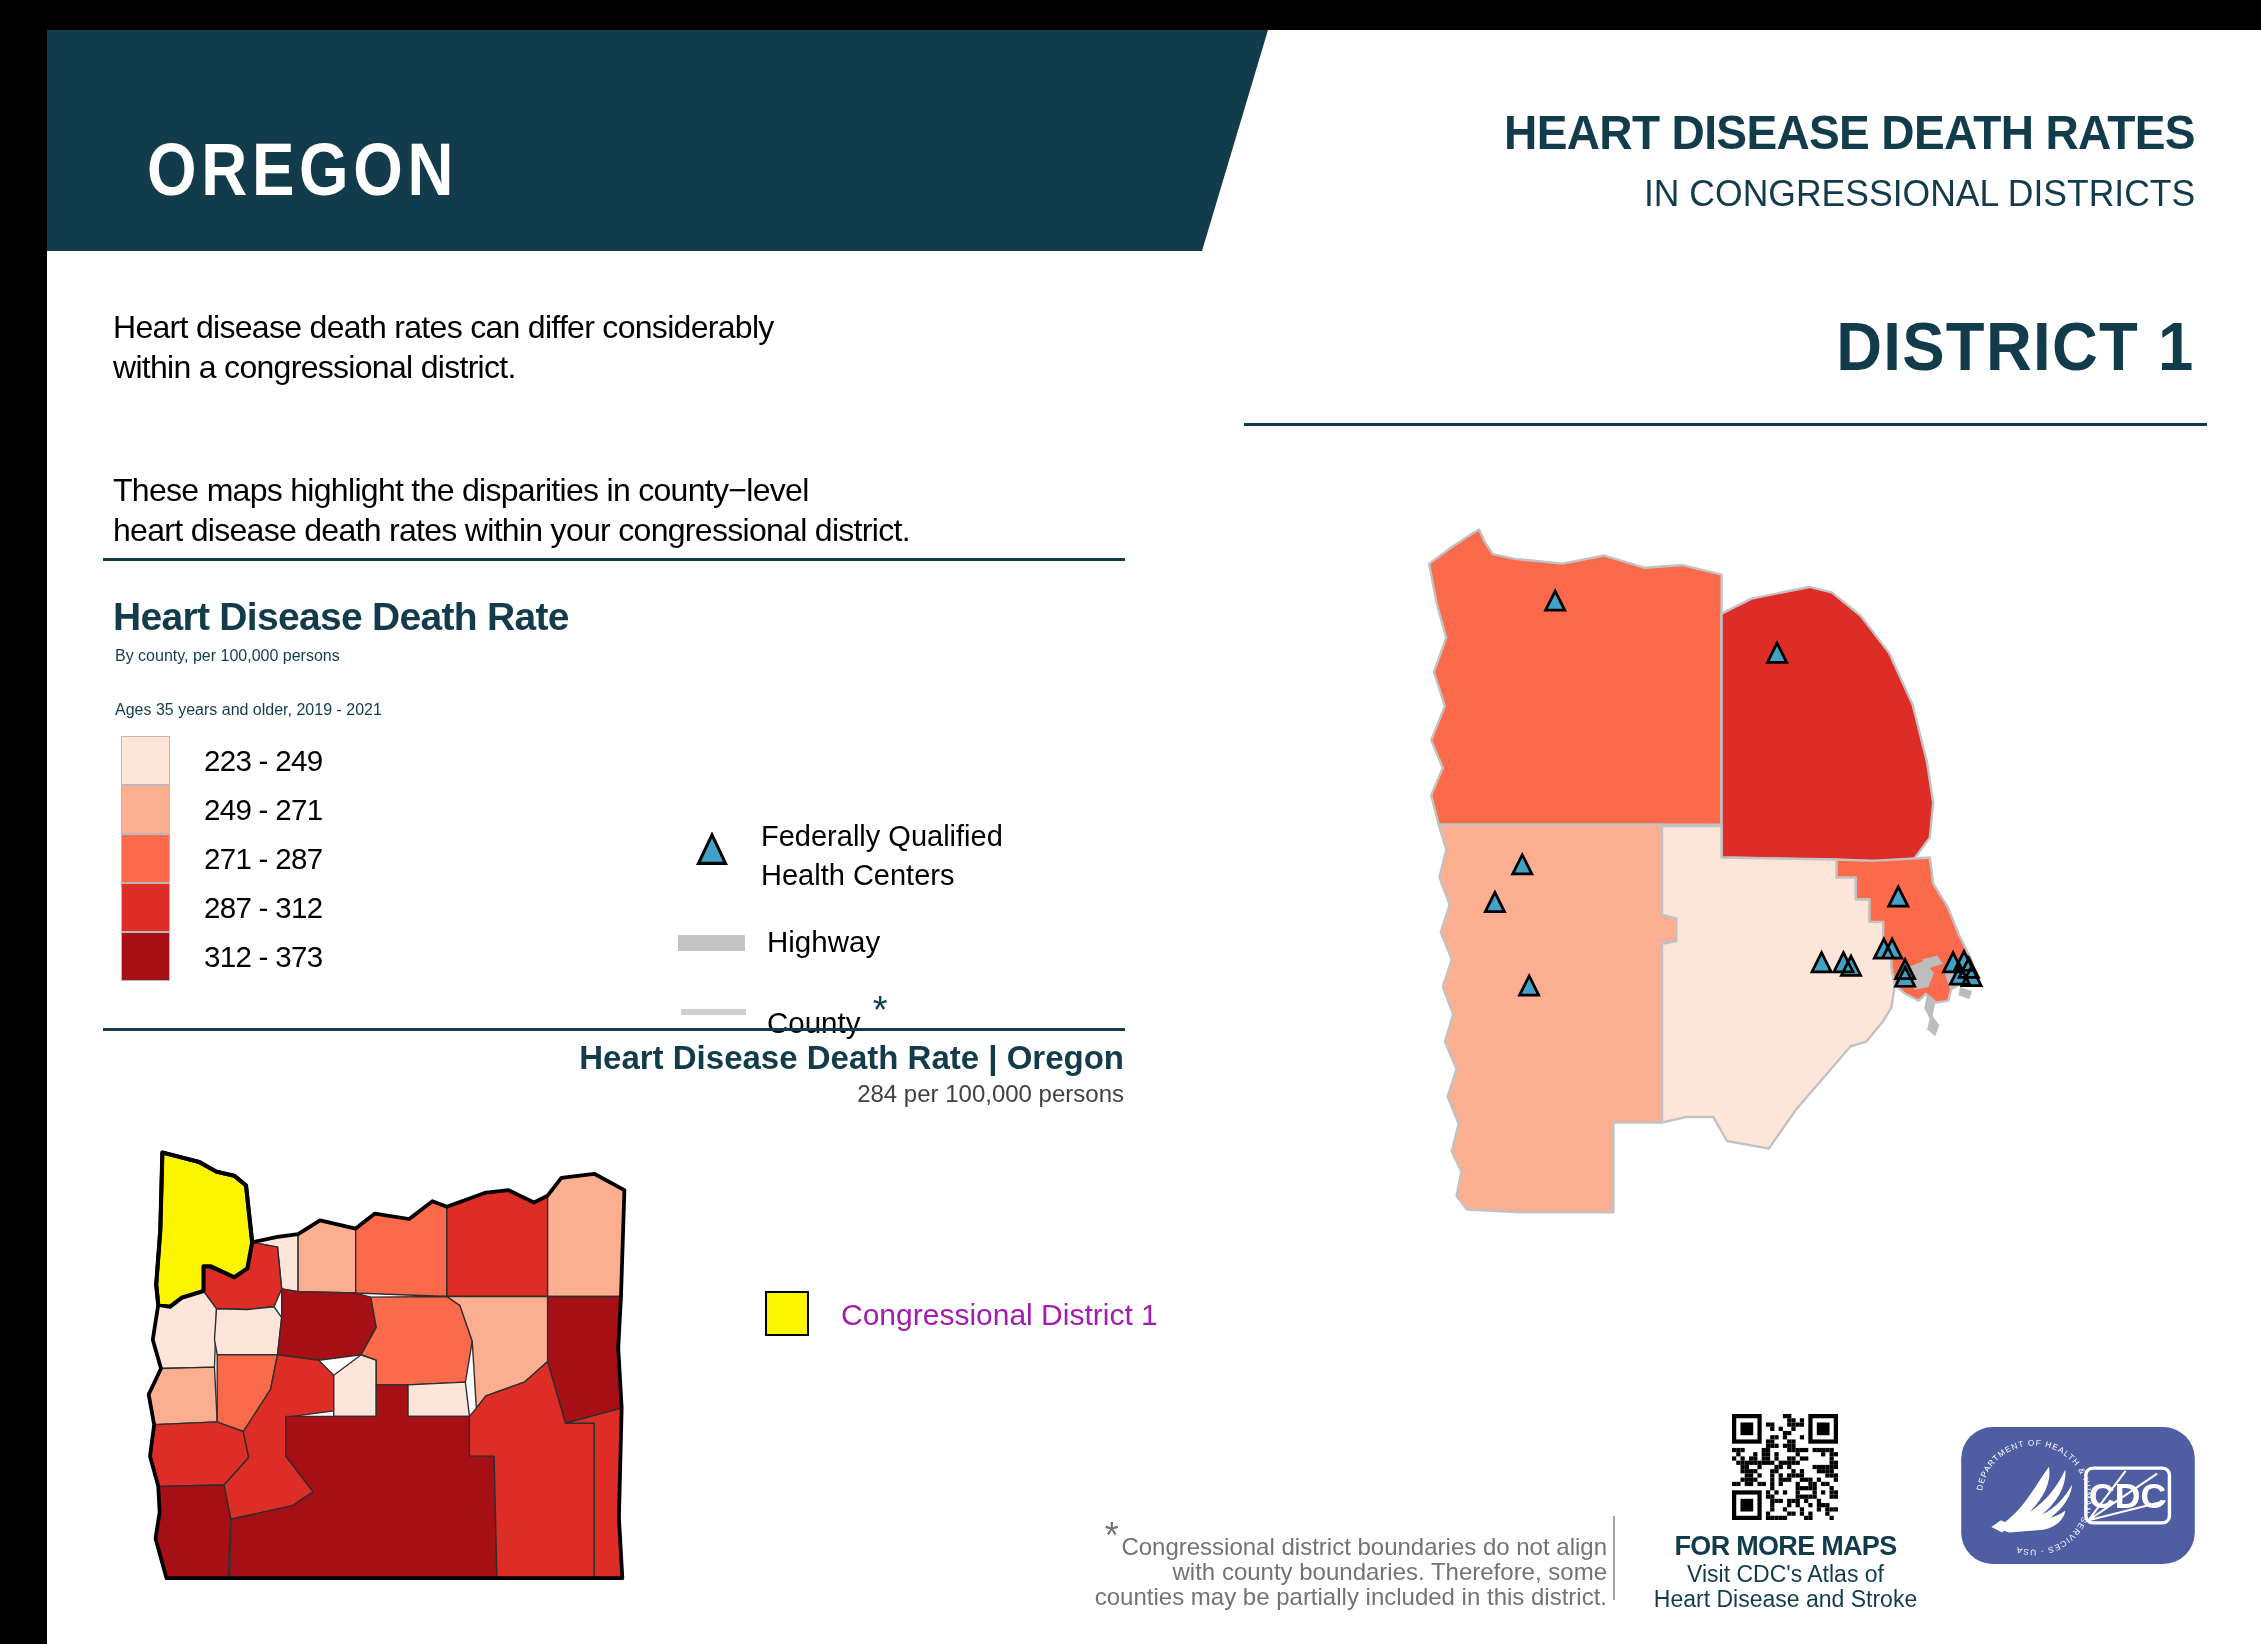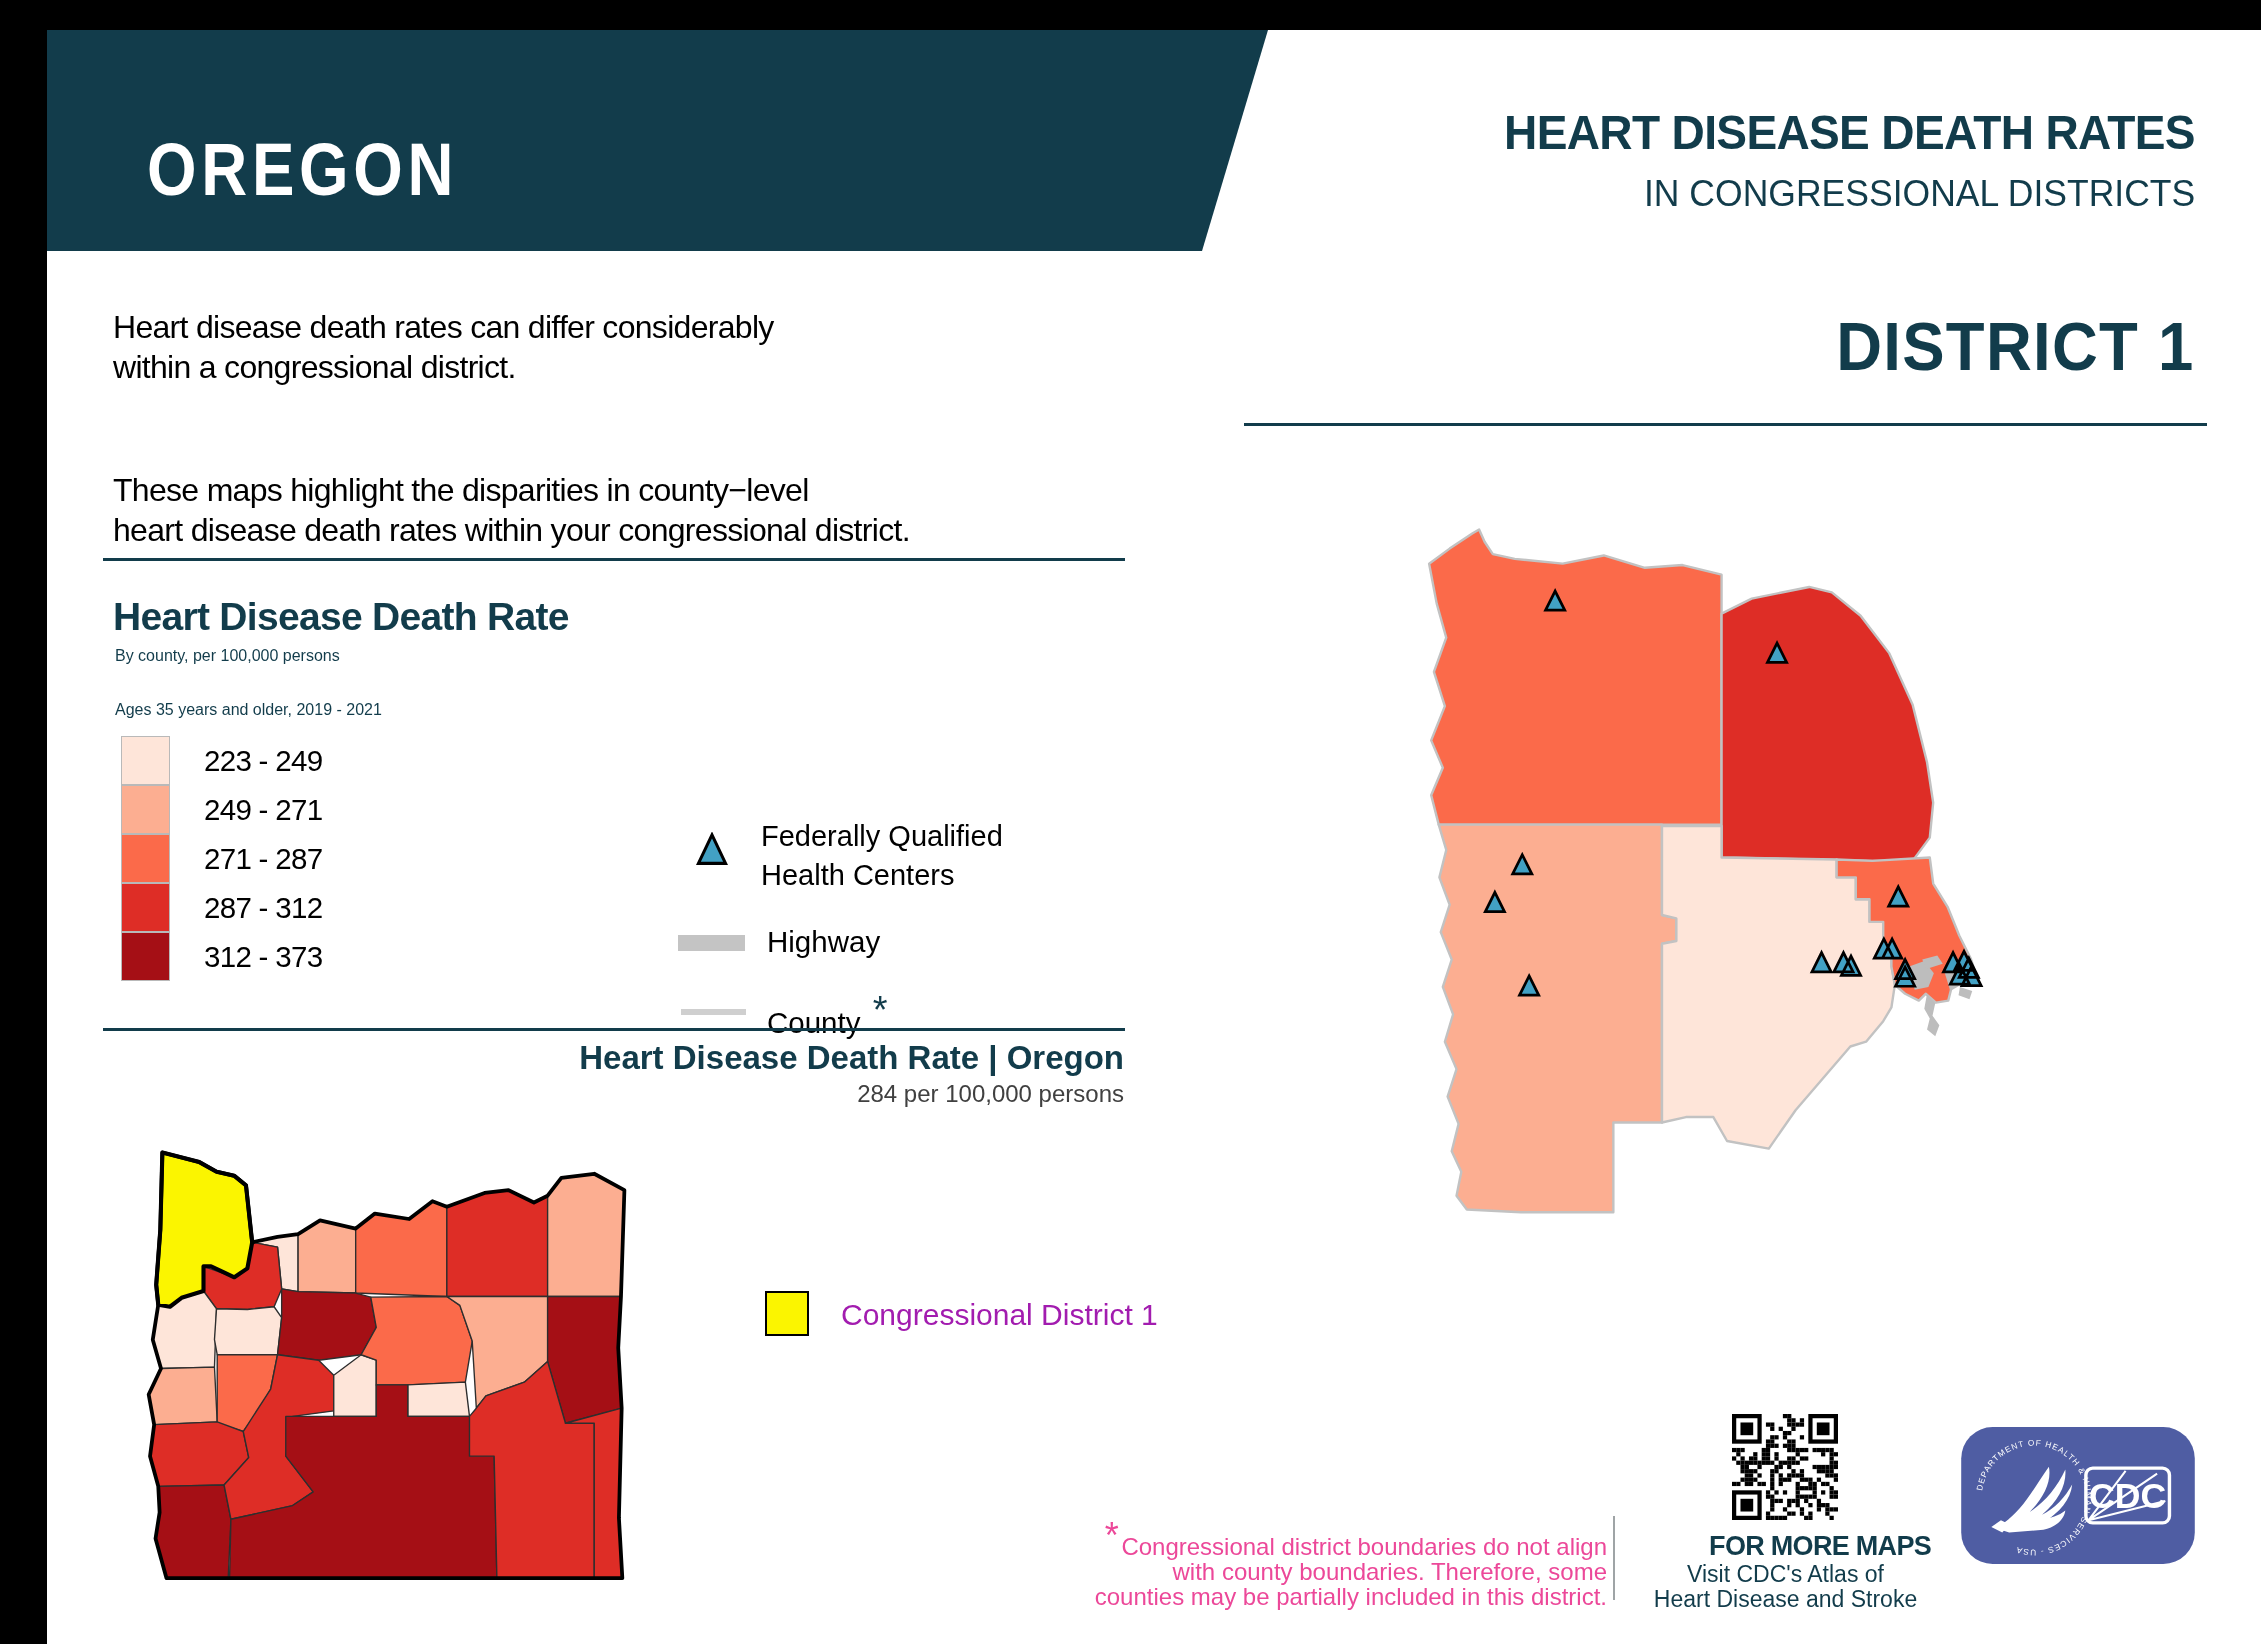"*Congressional district boundaries do" .footnote { color: #ec4899 -> #737373 }
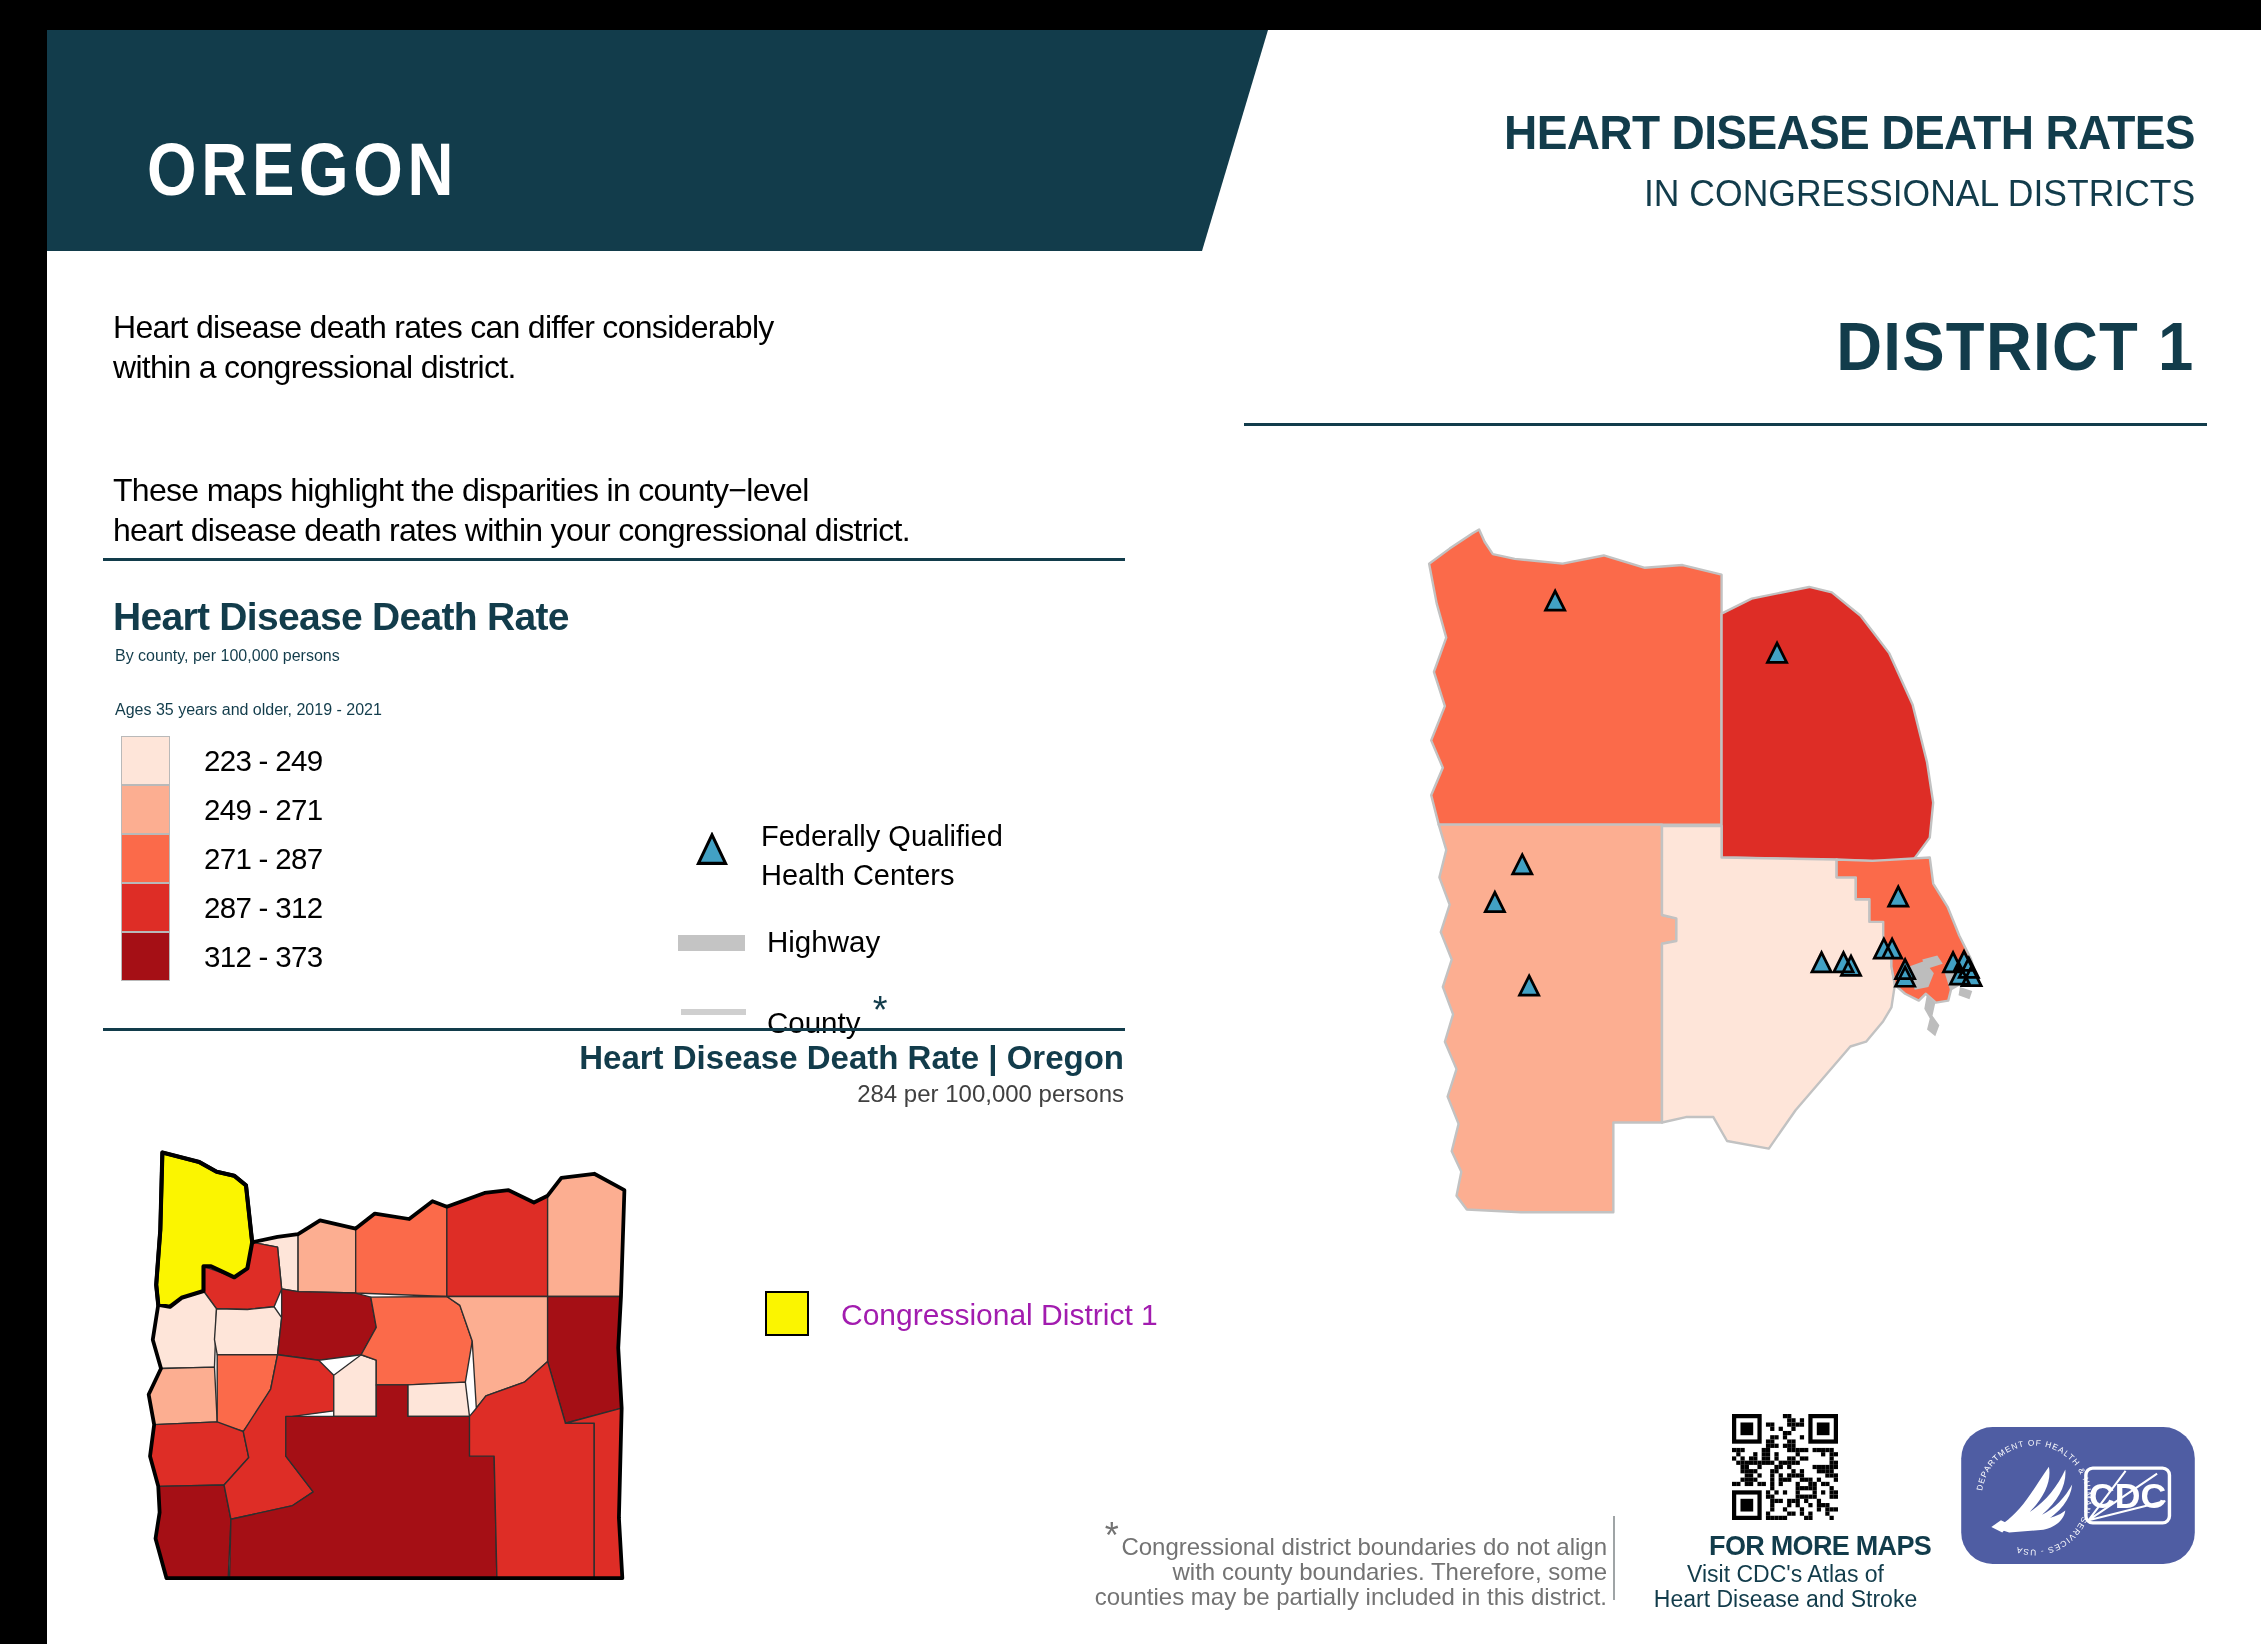"FOR MORE MAPS" .mm-title { text-align: right -> none }
